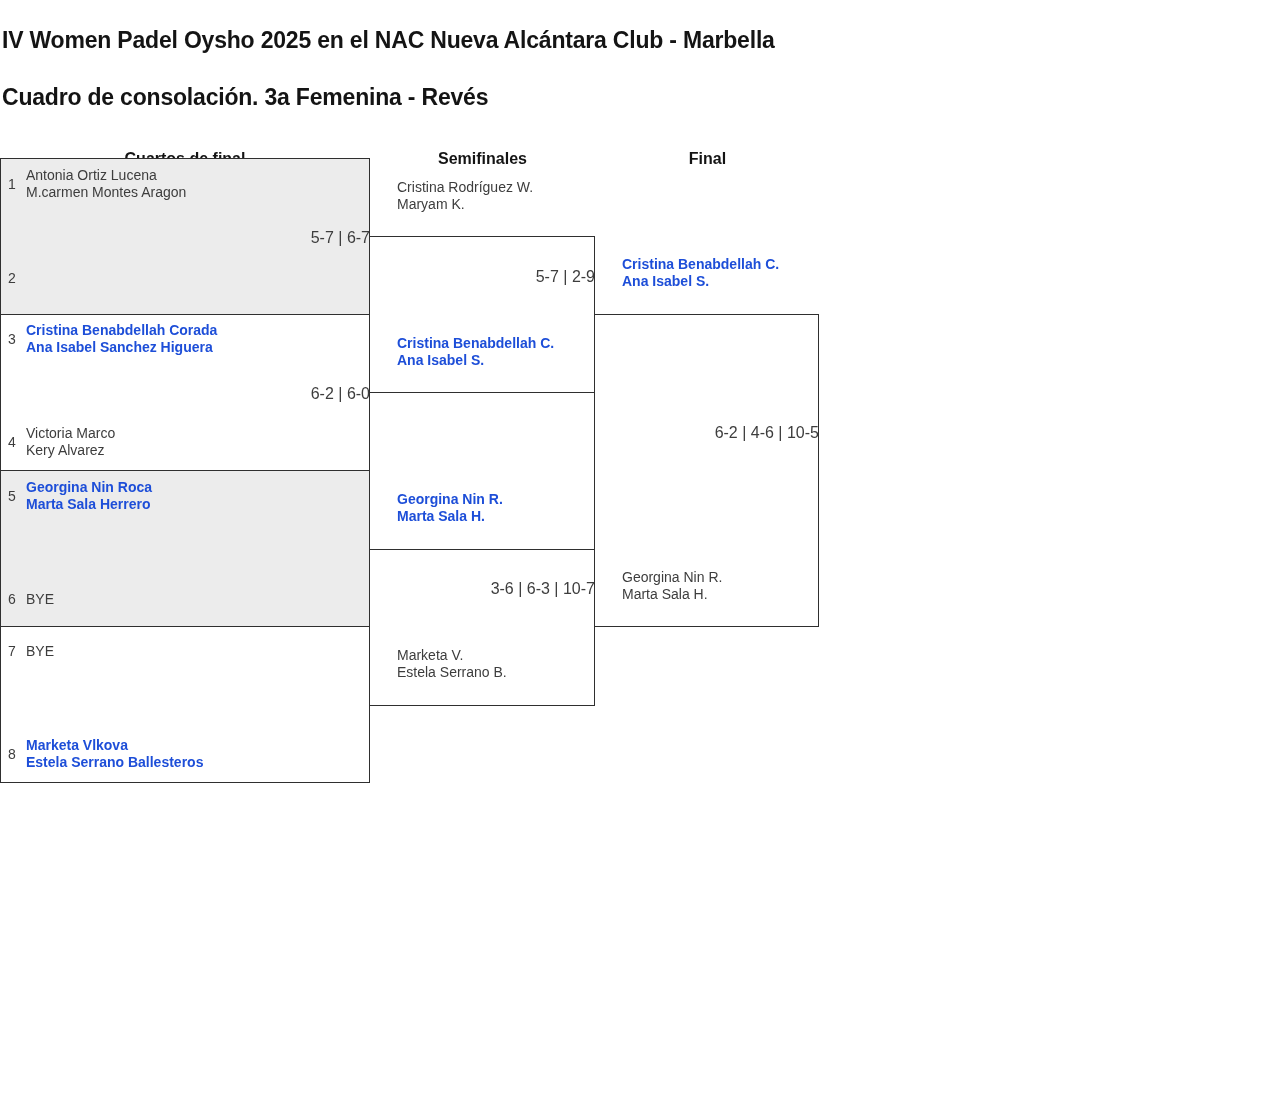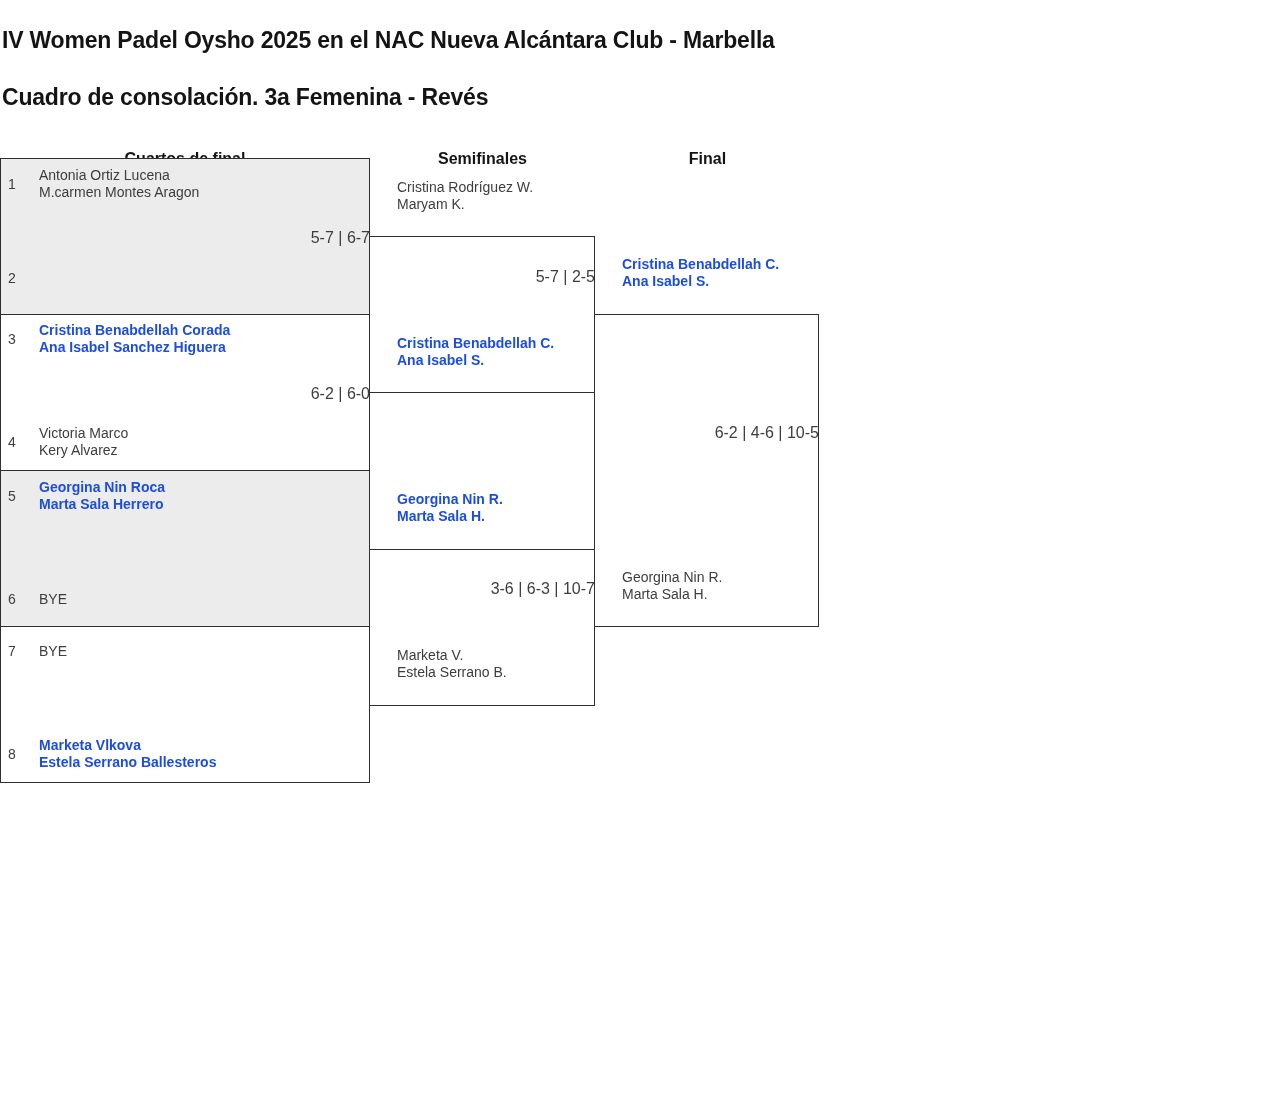"Antonia Ortiz Lucena" .names .line { margin-left: 13px -> none }
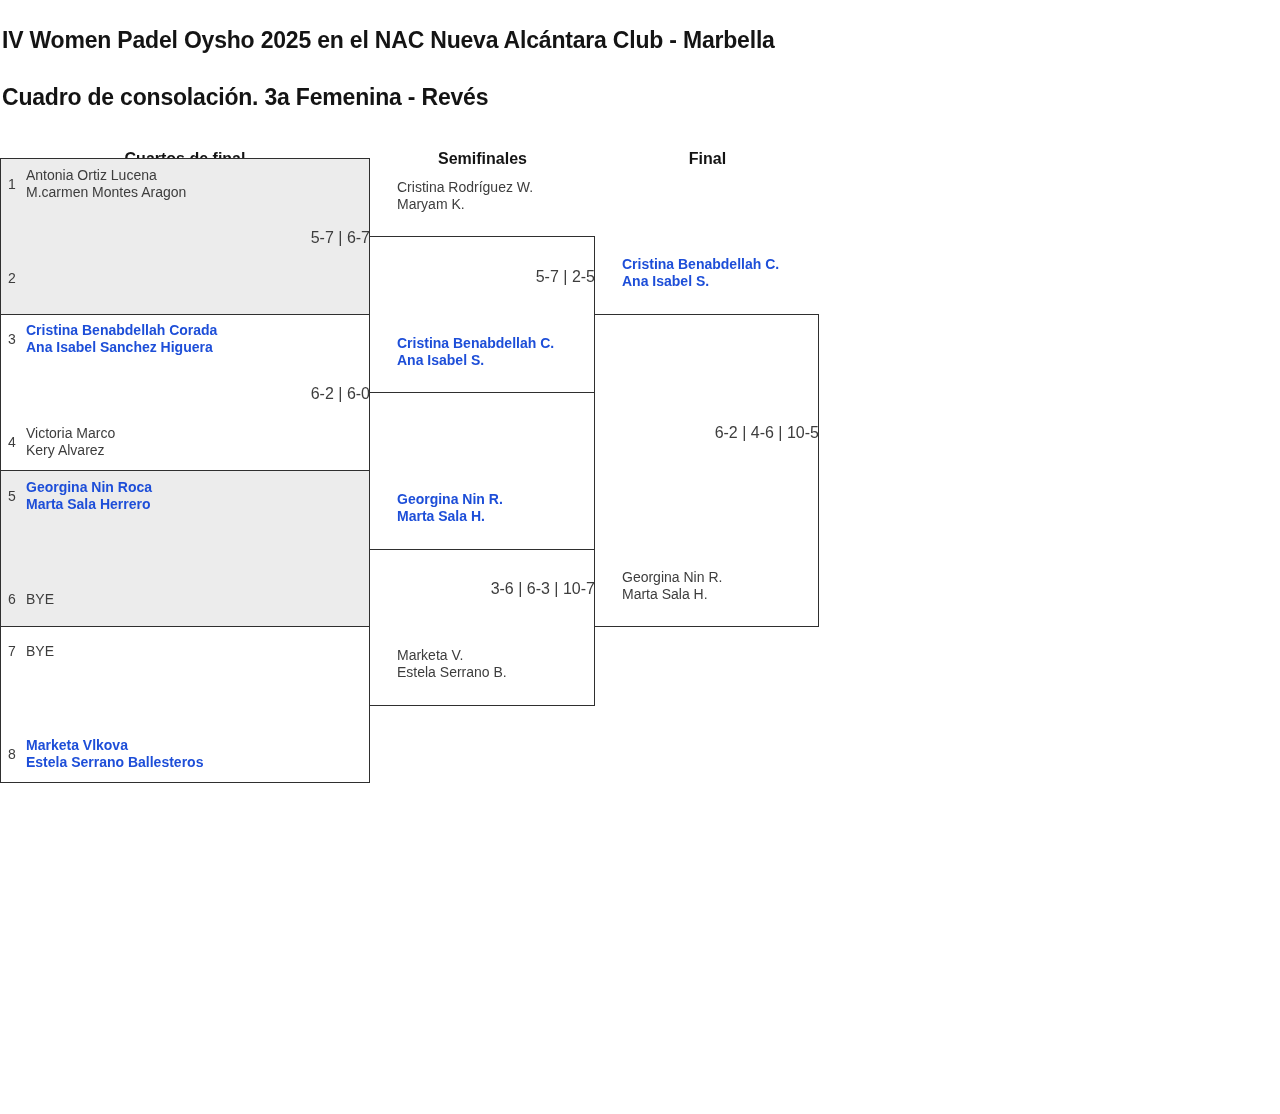"5-7 | 2-5" div.score { text: 2-5 -> 2-9 }
